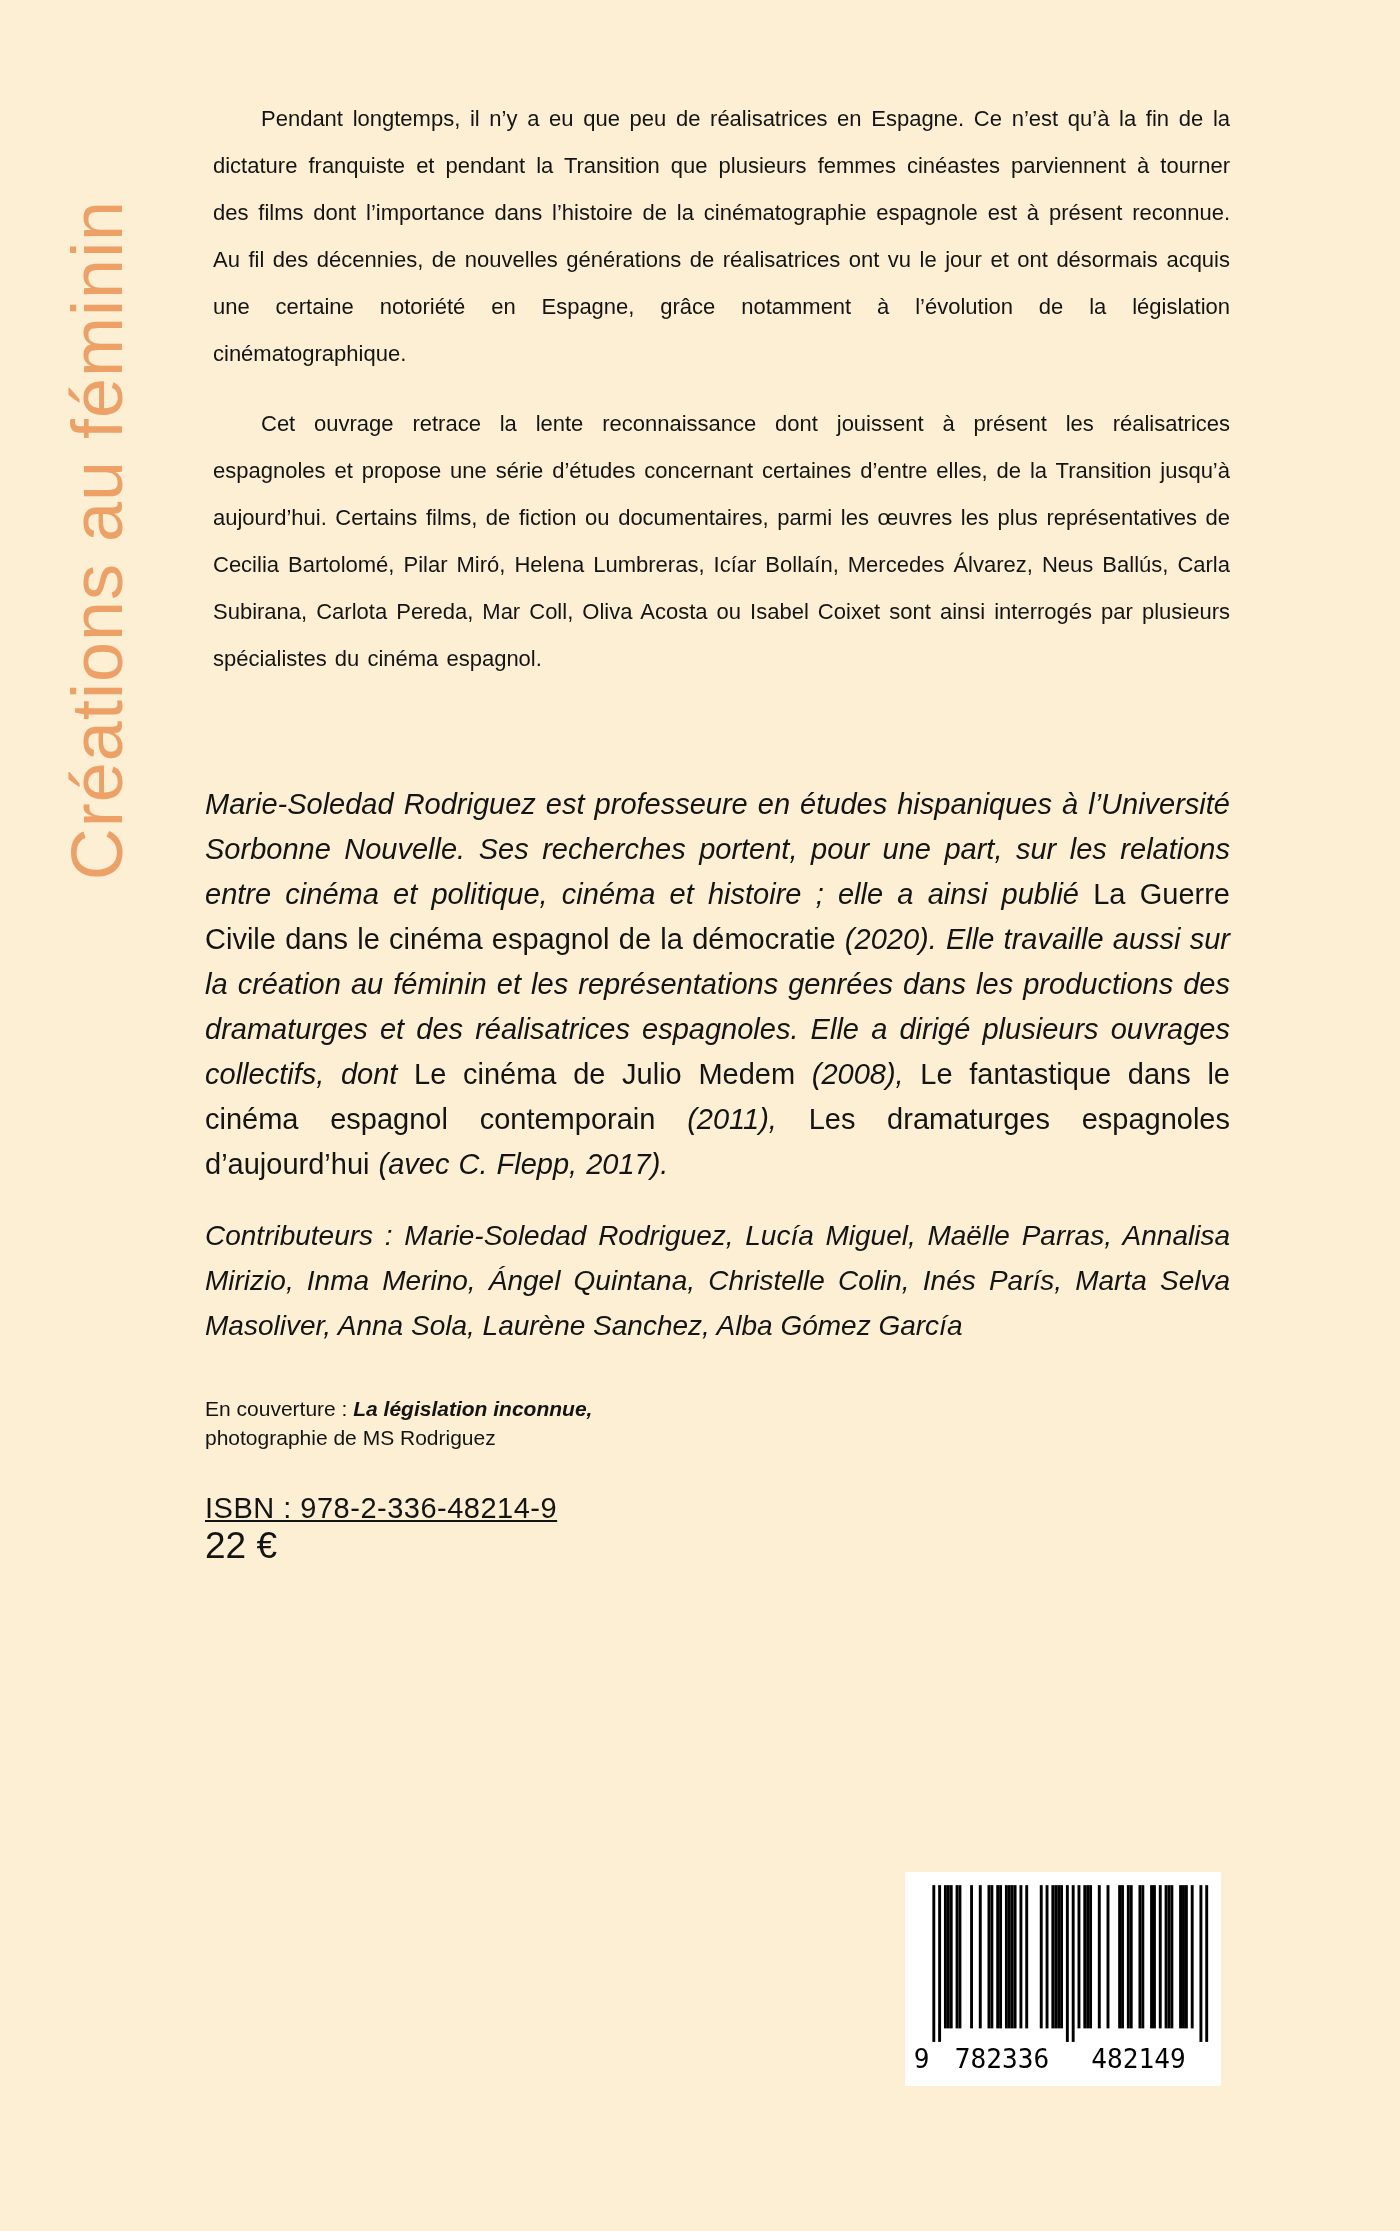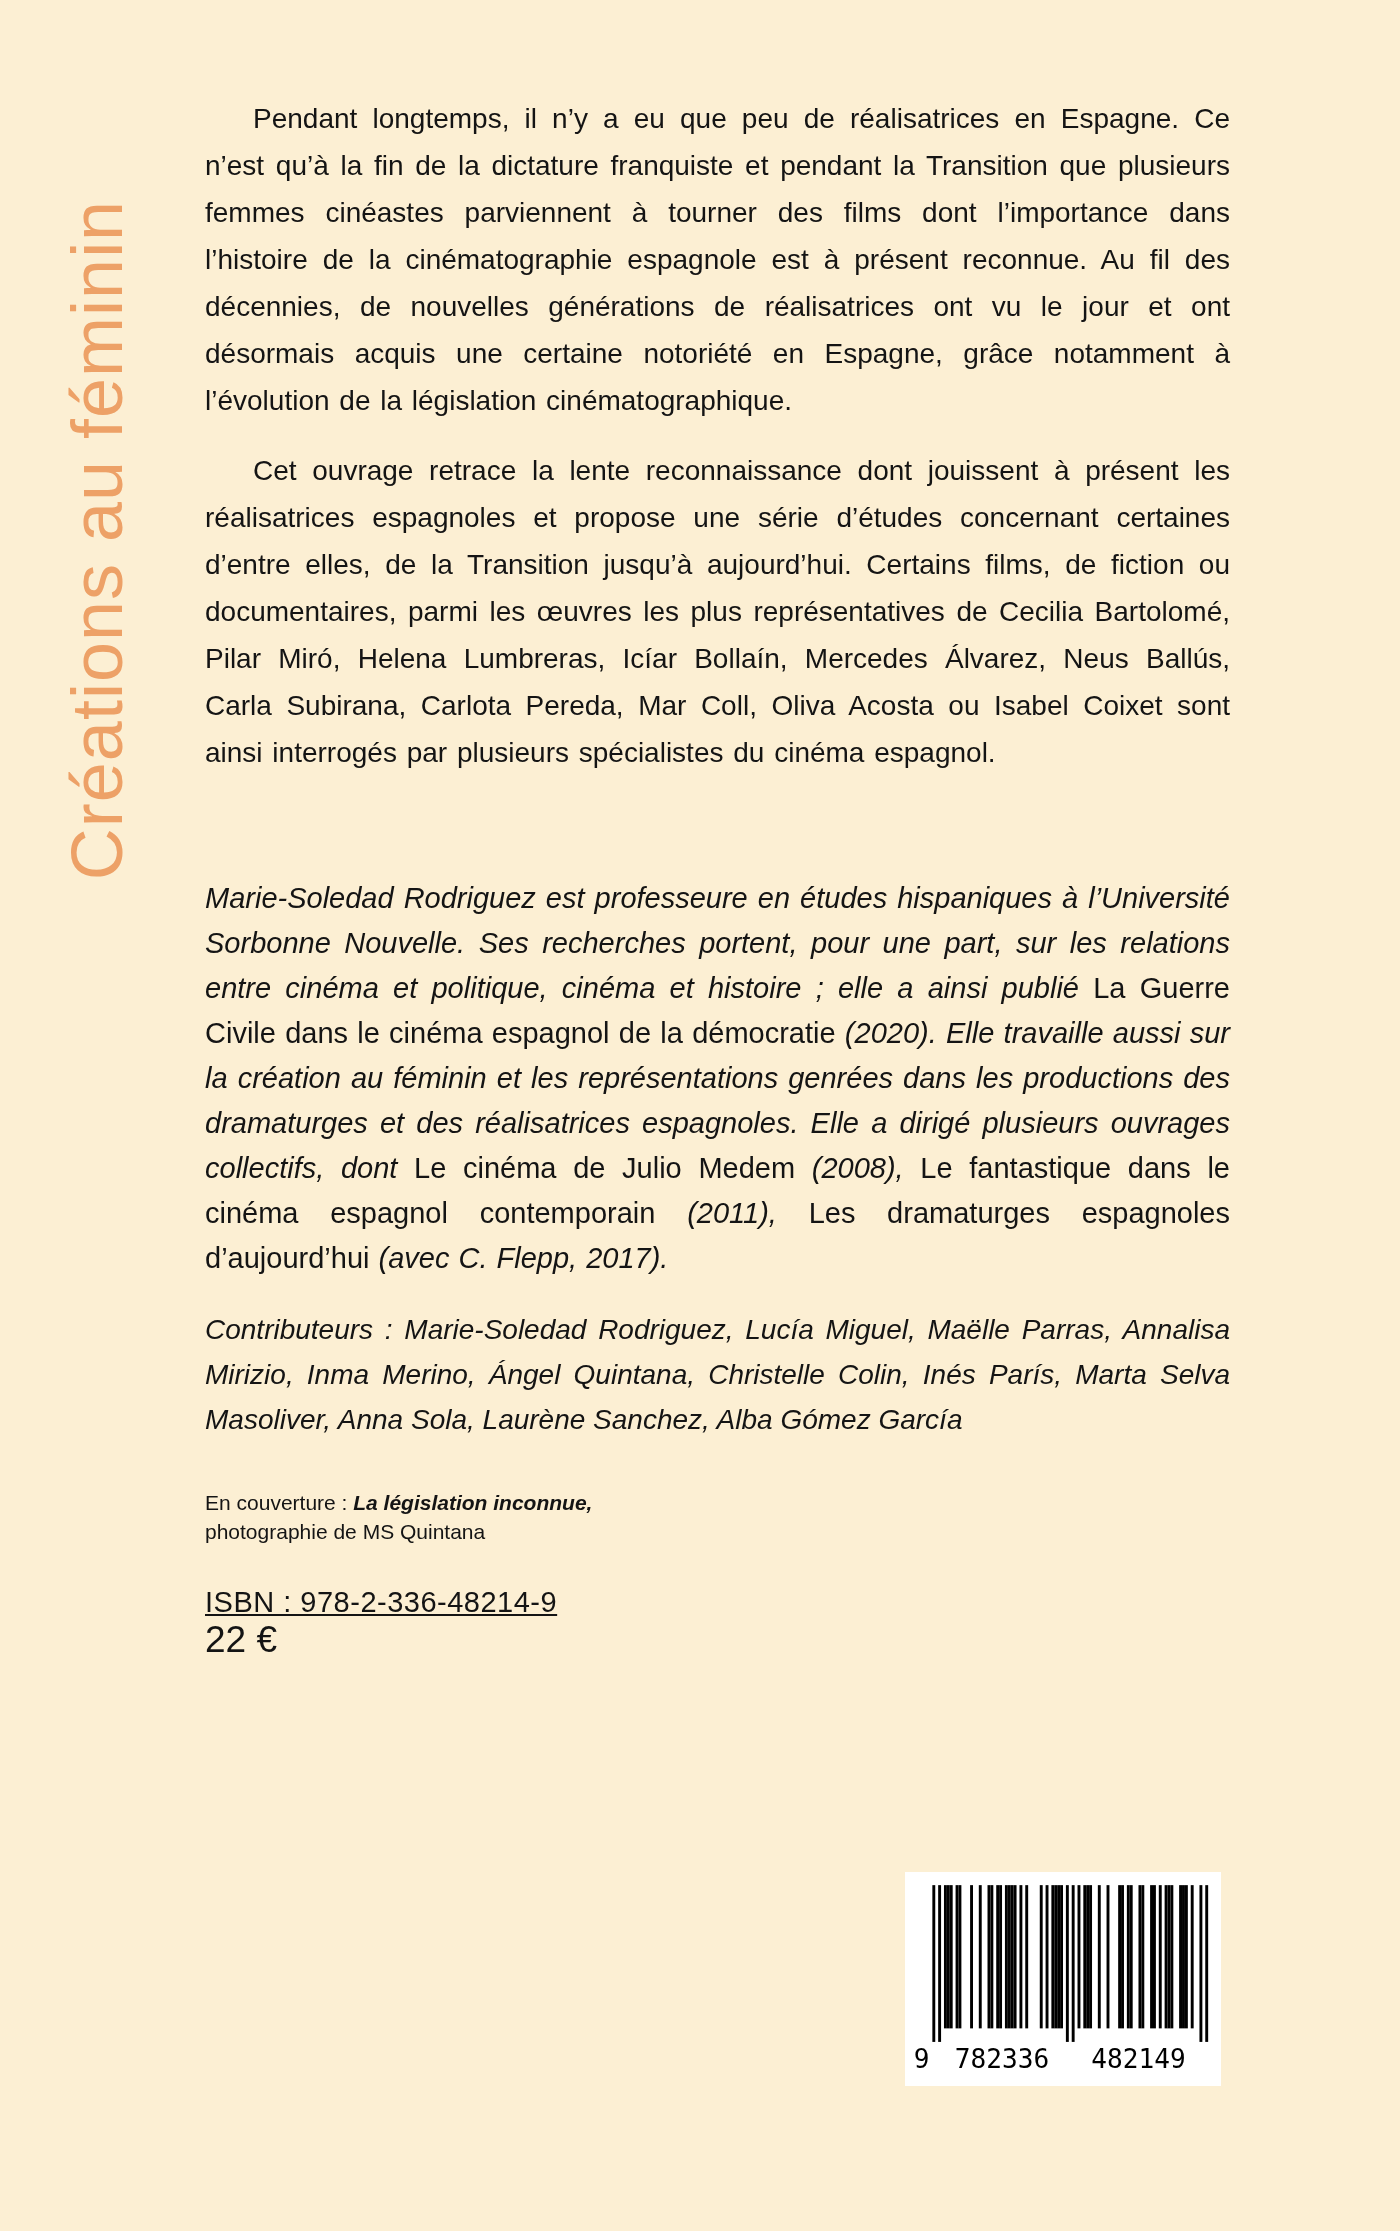"Pendant longtemps, il n’y a" .syn { font-size: 28px -> 22px; margin: 0 0 23px 0 -> 0 0 23px 8px }
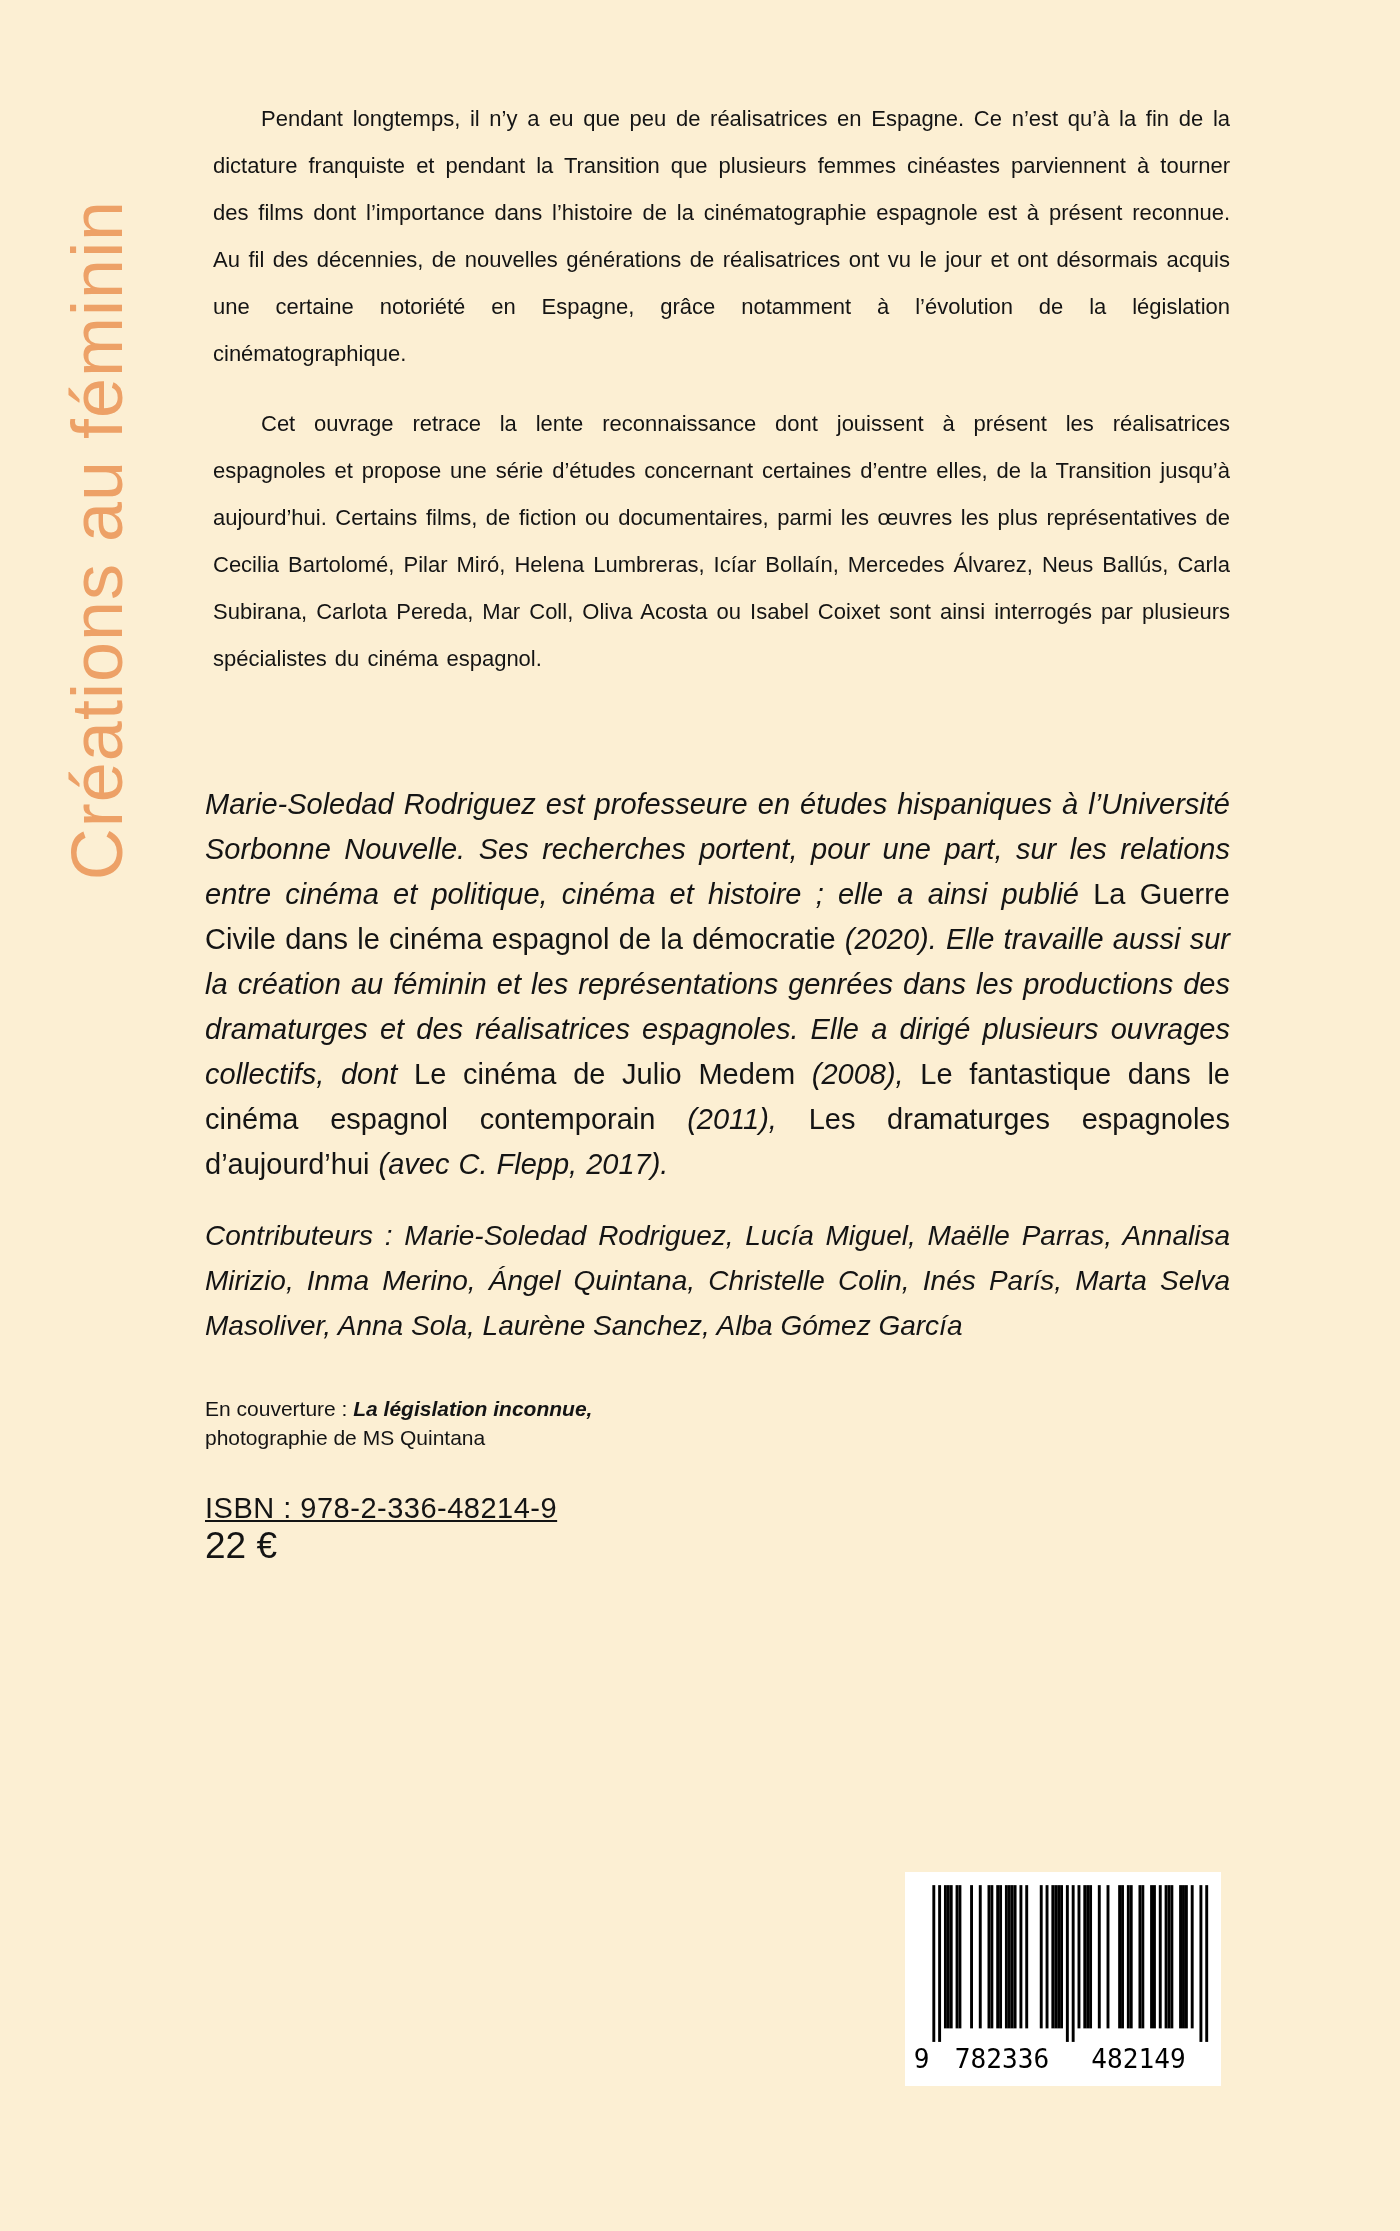"photographie de MS Quintana" span.seg-b { text: Quintana -> Rodriguez }
